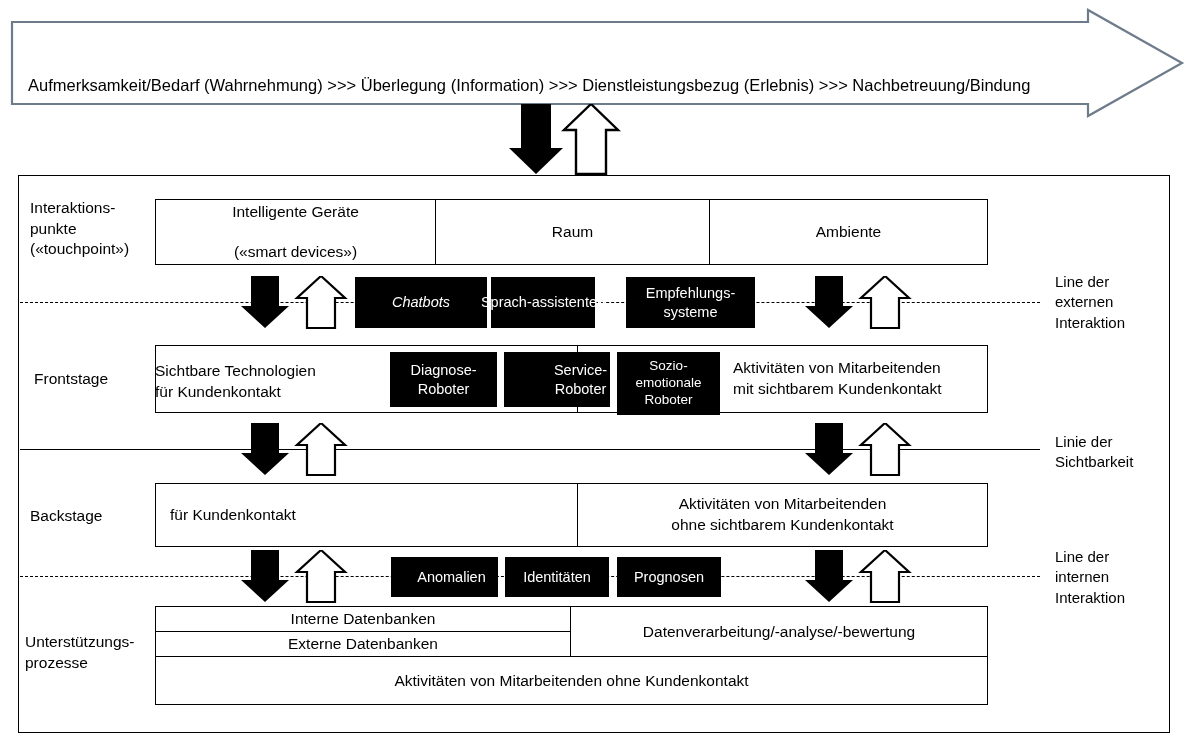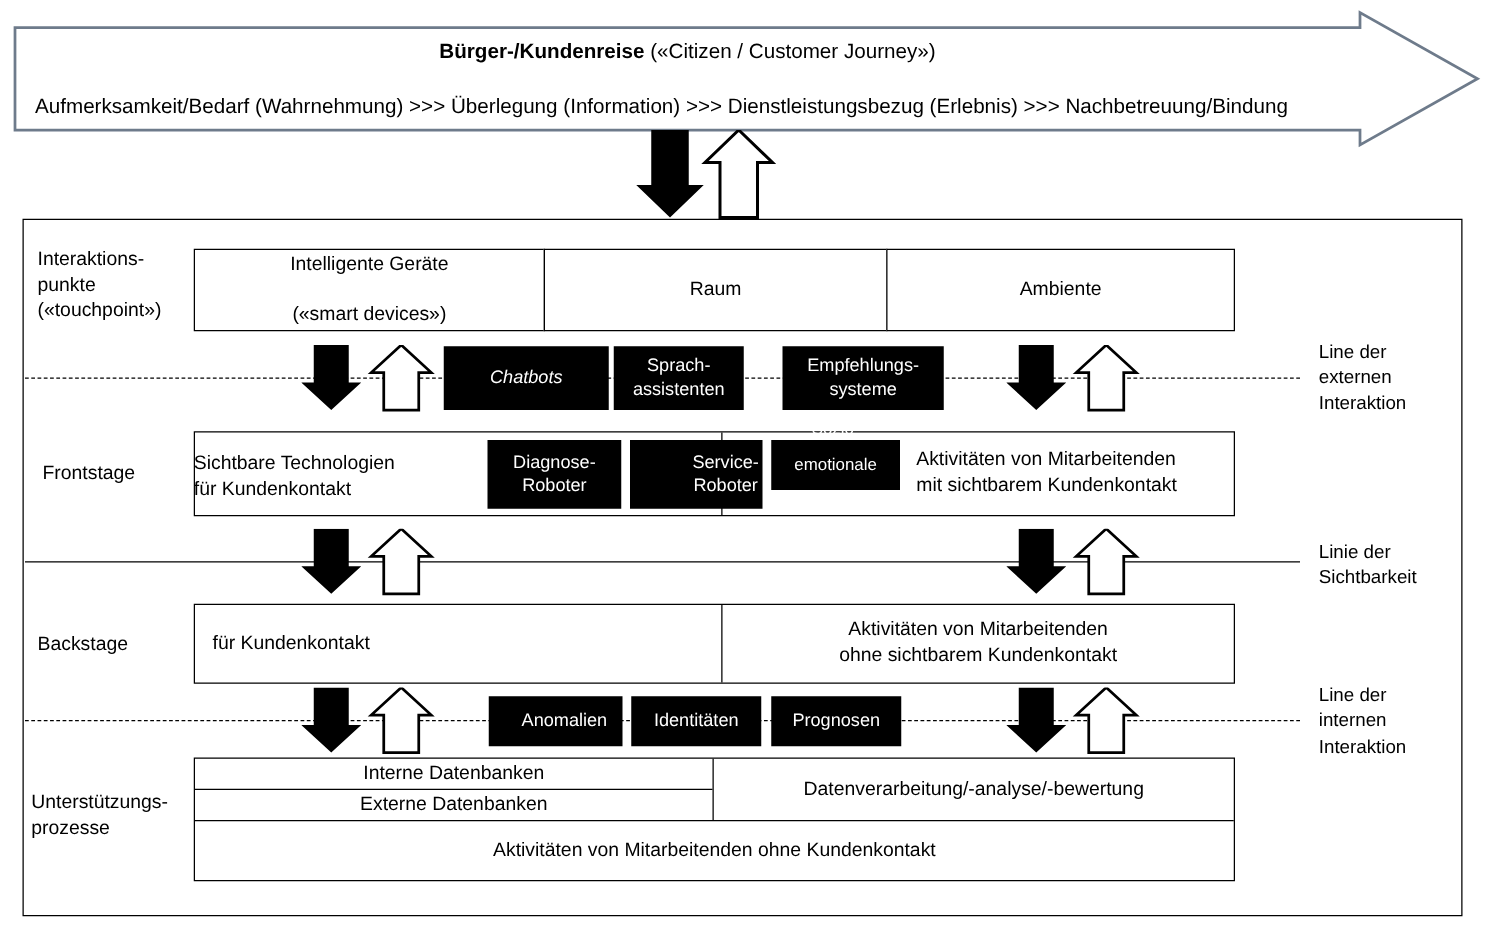"Bürger-/Kundenreise («Citizen / Customer" div.j-line1 { html: <div> <b>Bürger-/Kundenreise</b><span> («Citizen / Customer Journey»)</span> </div> -> none }
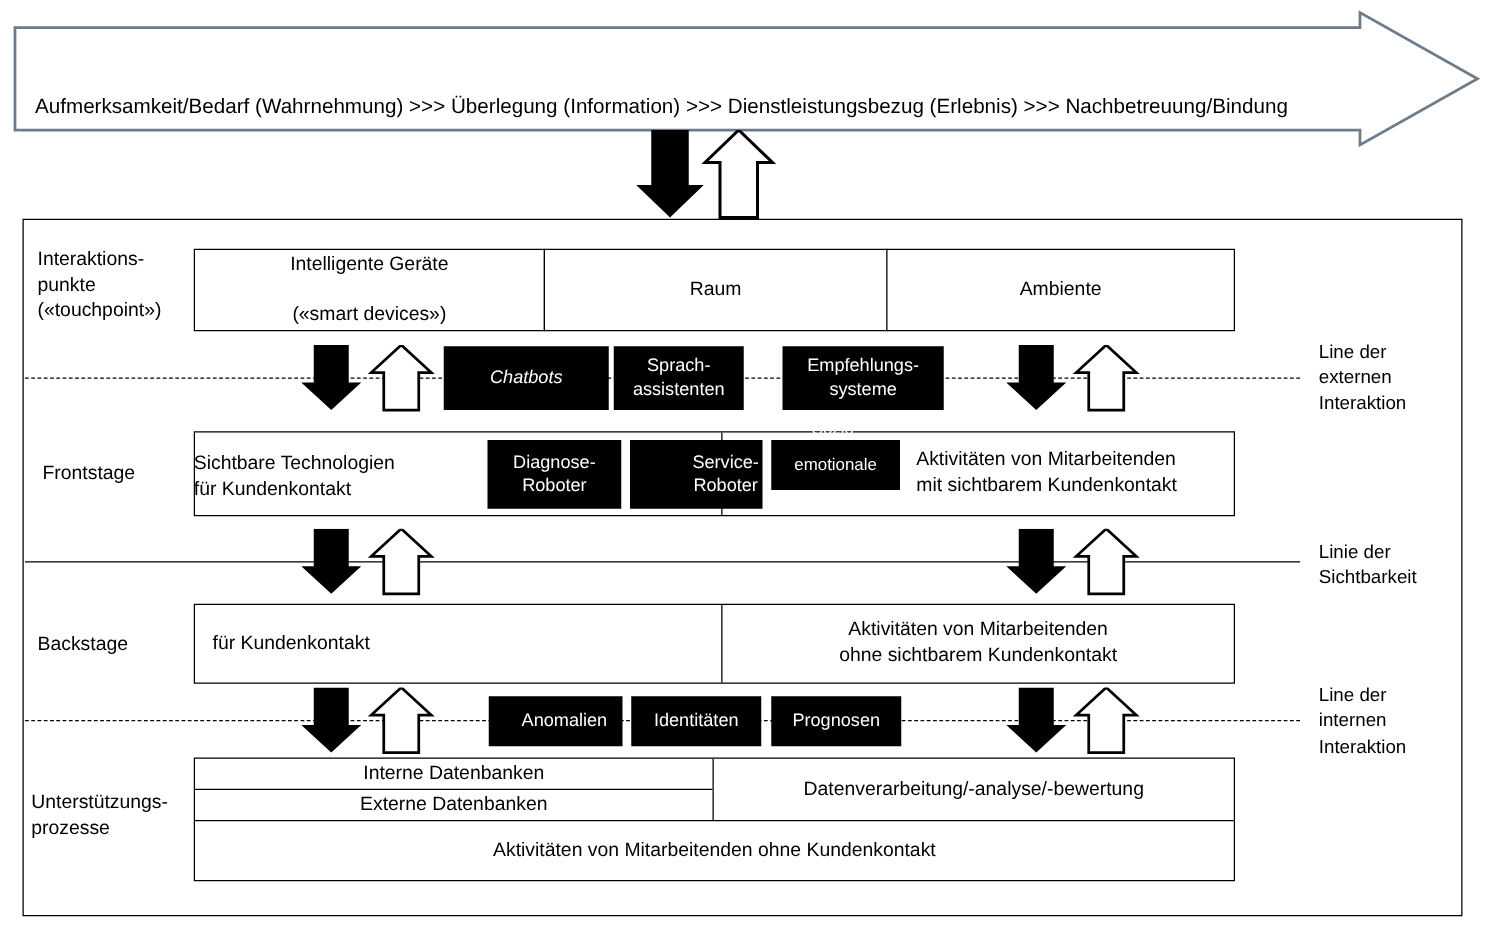"Sprach-" div.abs { flex-direction: column -> row }
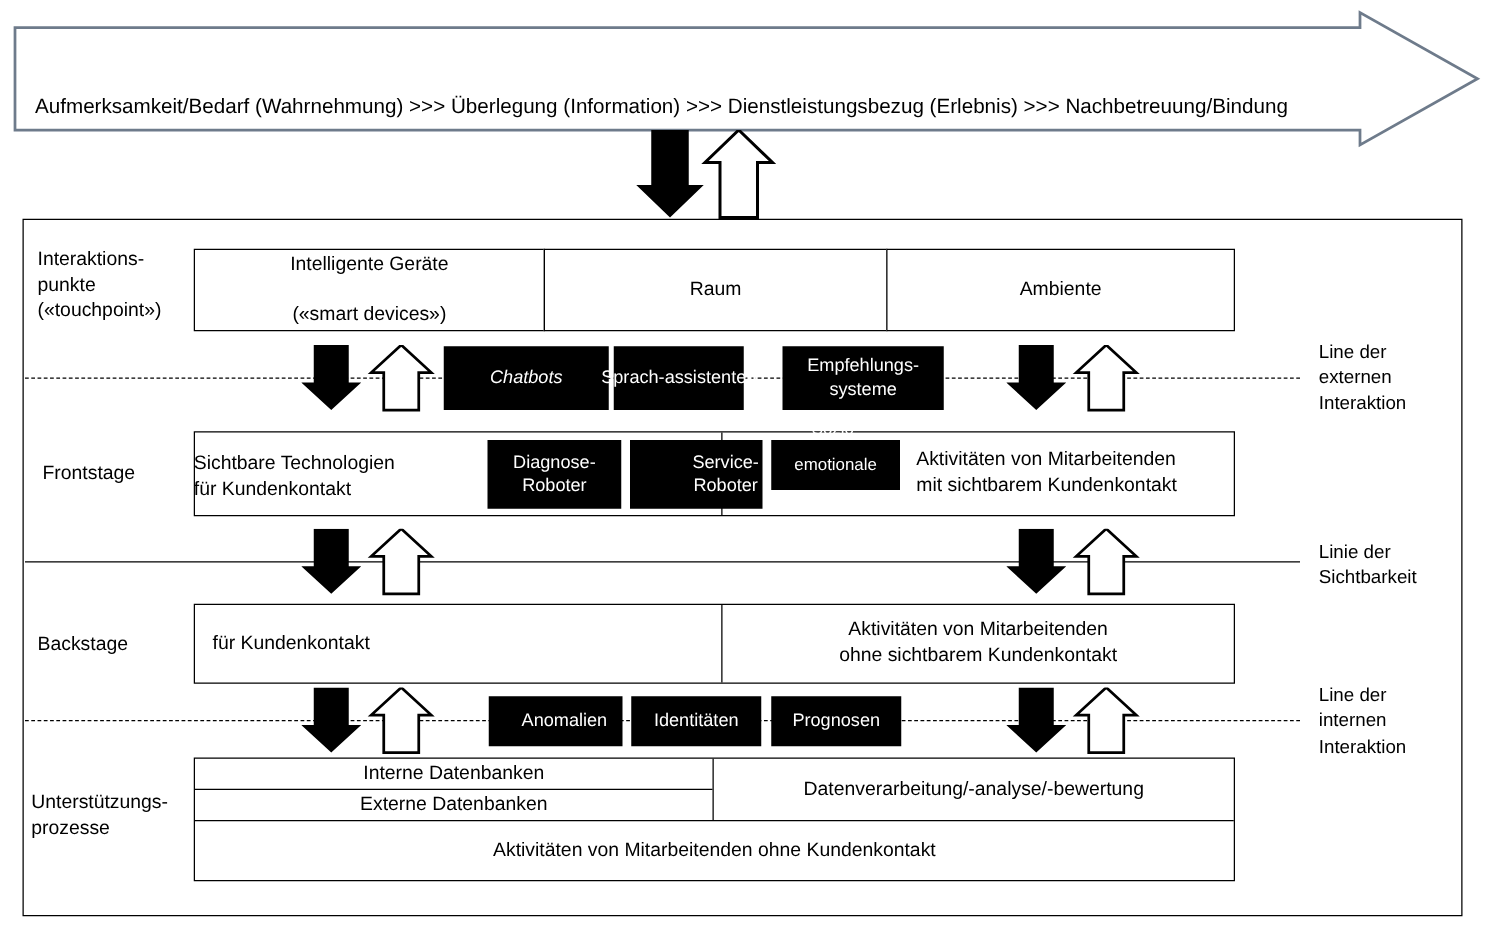"Sozio-" div.abs { gap: 12px -> none; height: 40px -> 63px }
